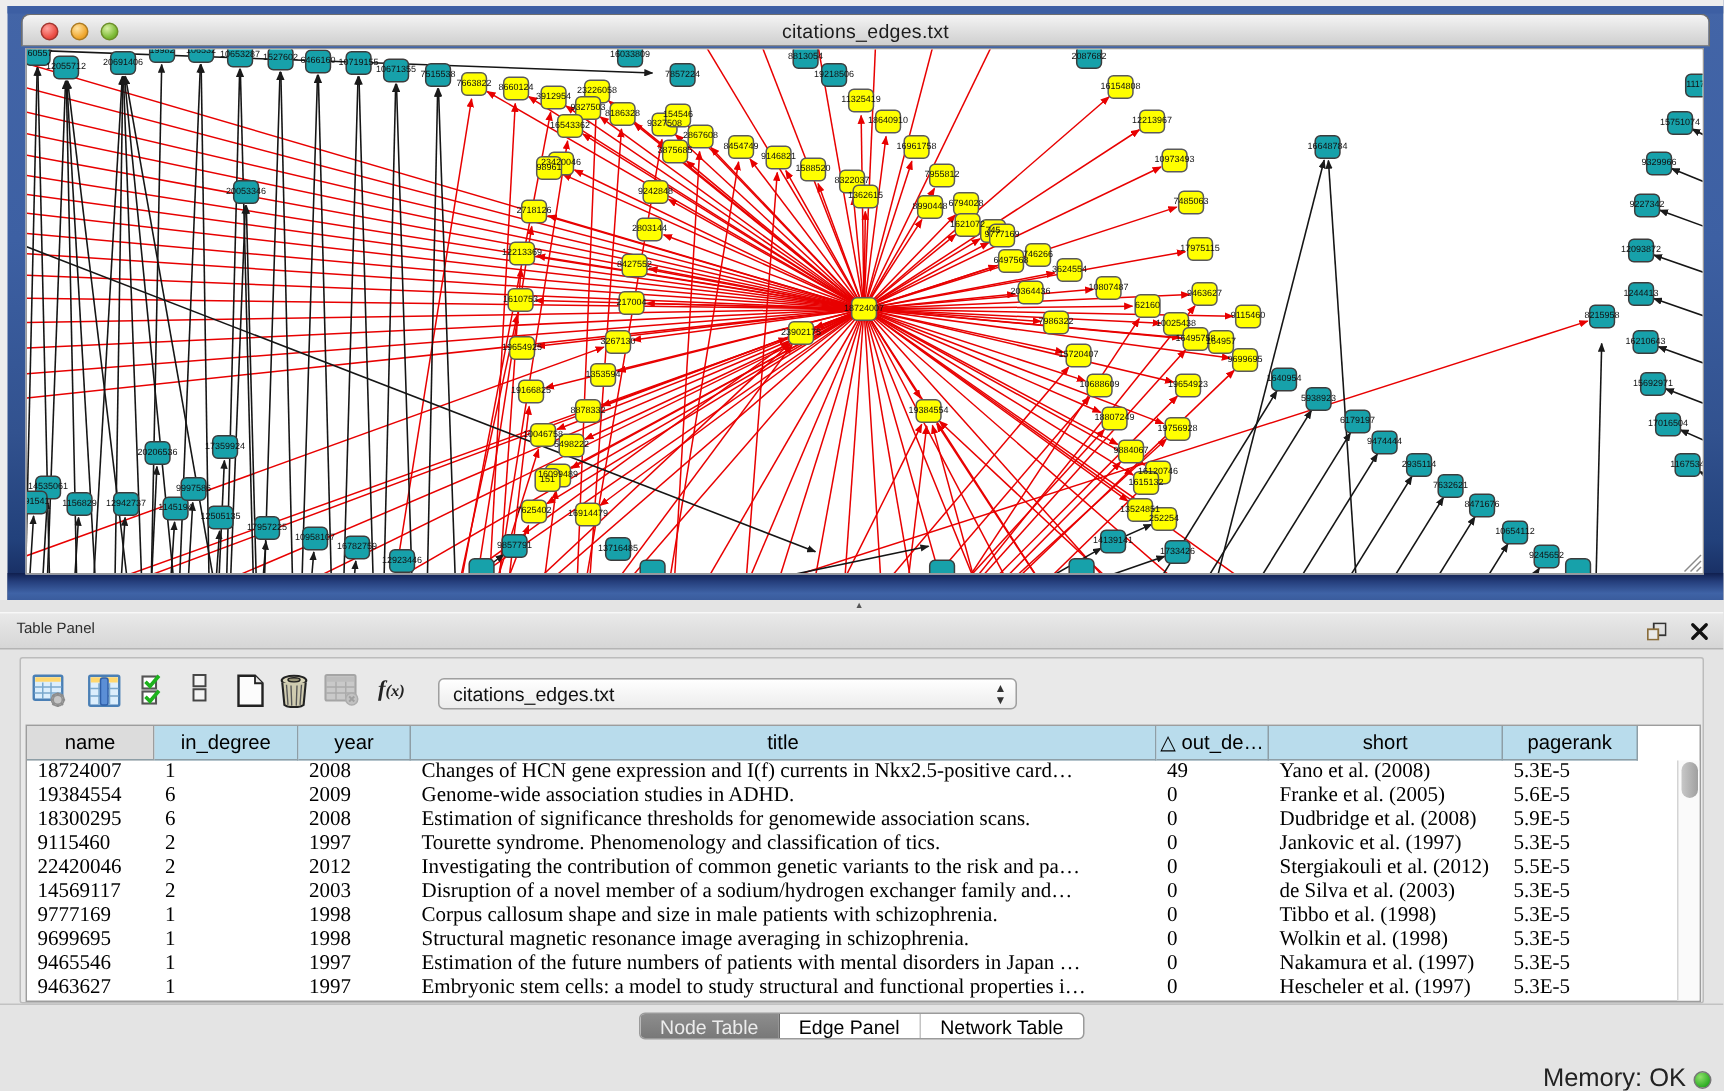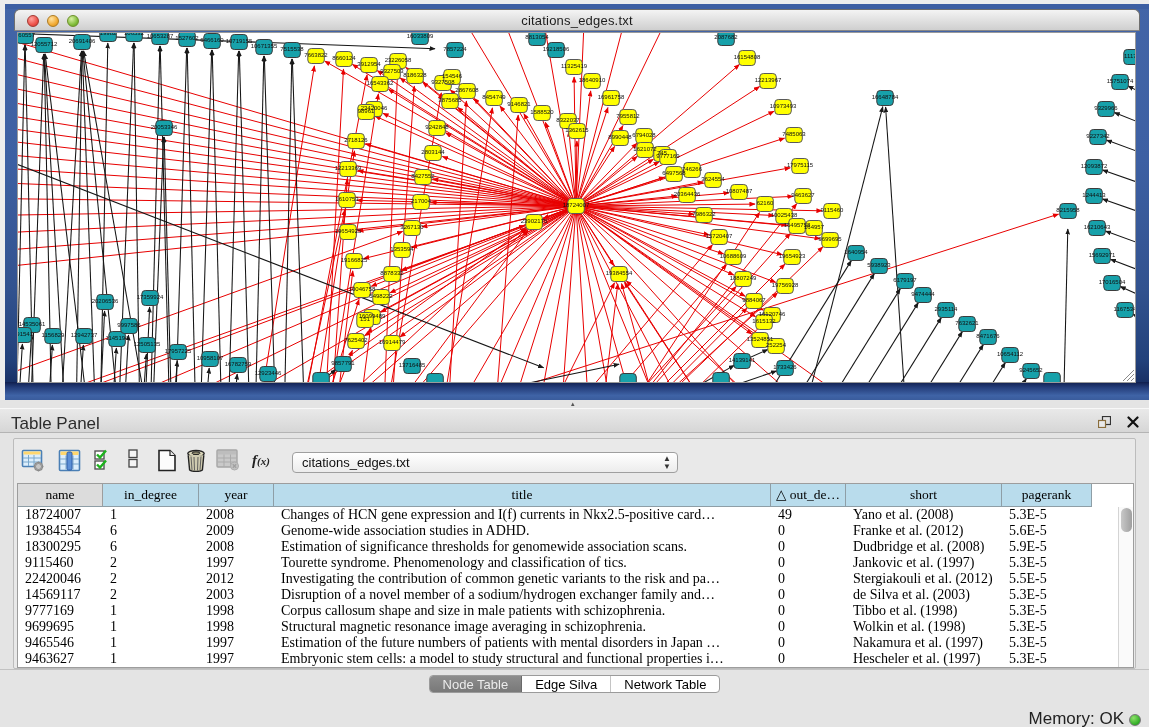"Table Panel" #tphead .t { font-size: 17px -> 10px }
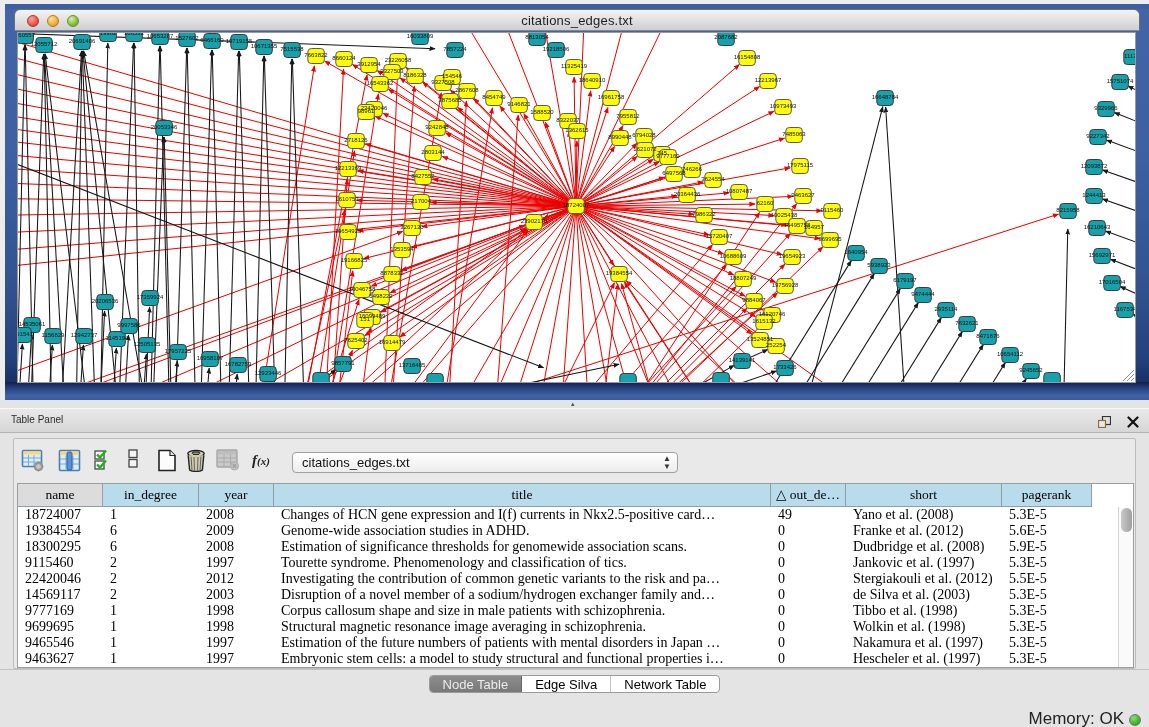"name" #thead .h { font-family: Liberation Serif, serif -> none }
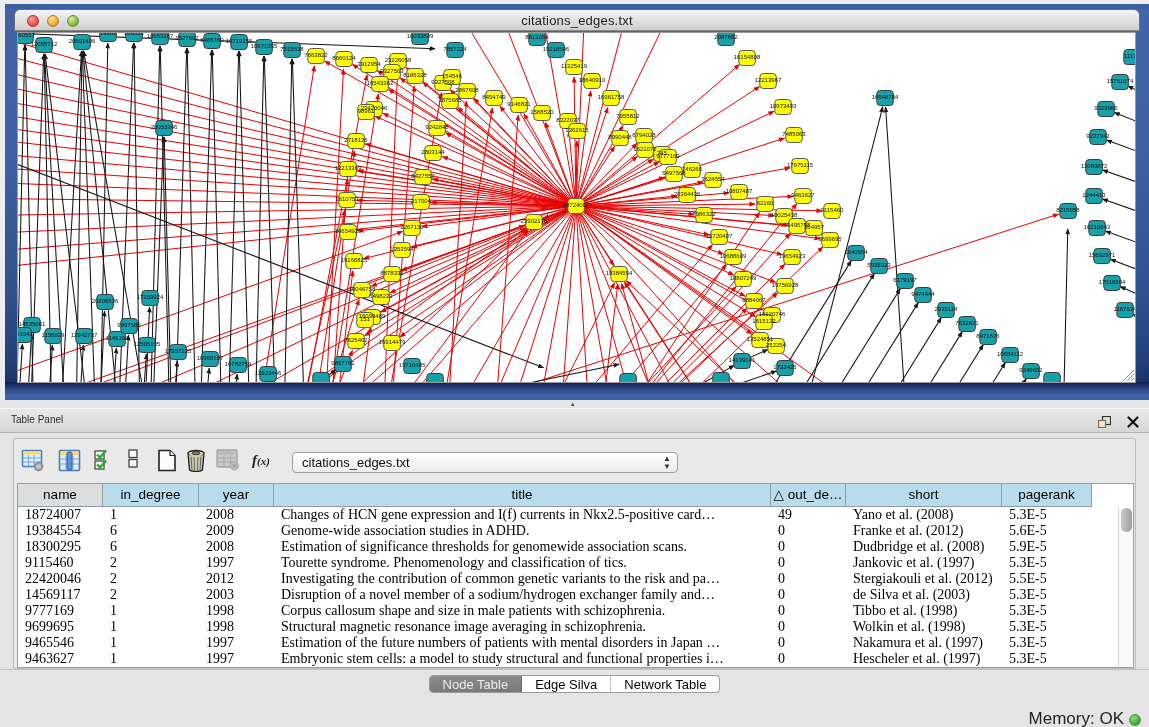"Franke et al. (2012)" div.c { text: 2012 -> 2005 }
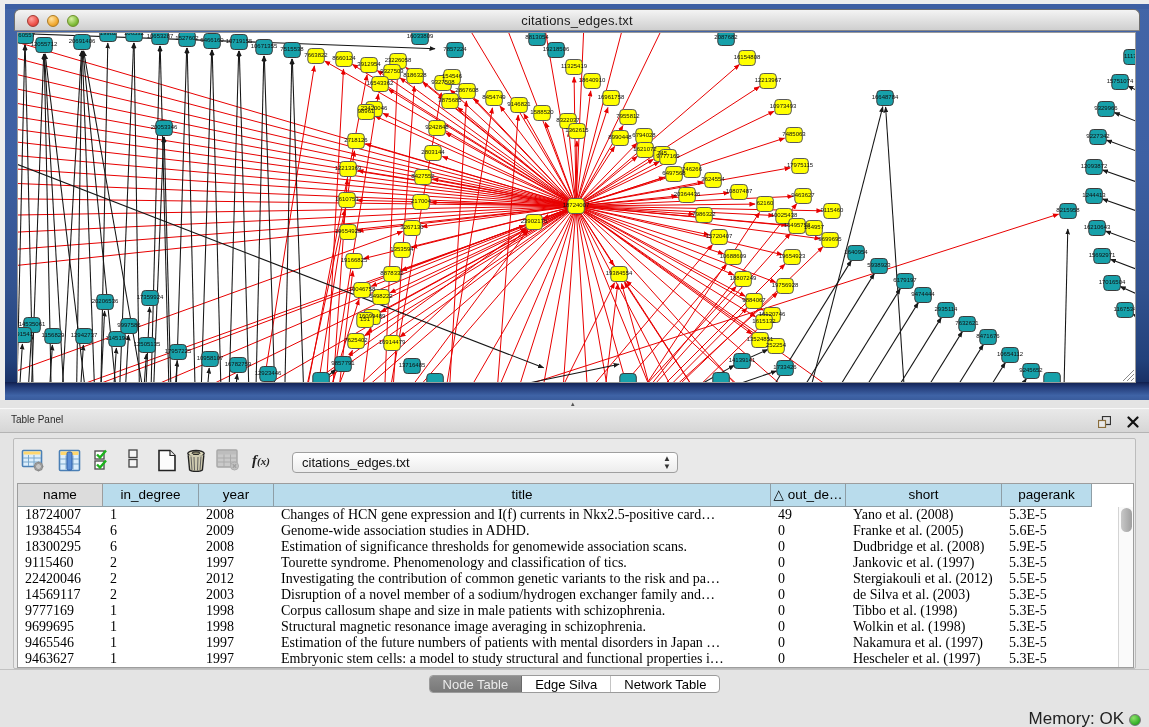"Edge Silva" span.s { text: Silva -> Panel }
